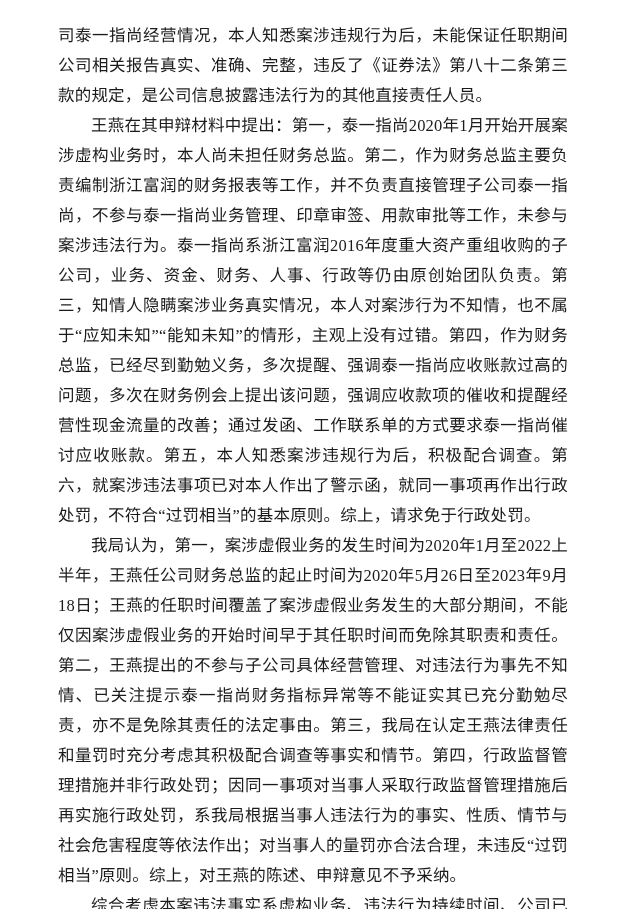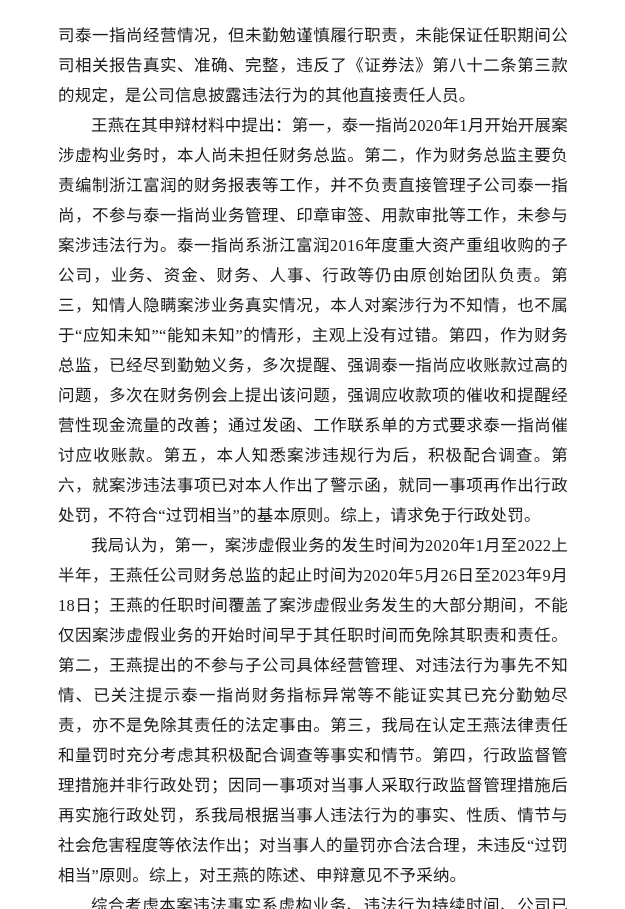"司泰一指尚经营情况，但未勤勉谨慎履行职责，未能保证任职期间公司相关报告真实、准确" p { text: 但未勤勉谨慎履行职责 -> 本人知悉案涉违规行为后 }
